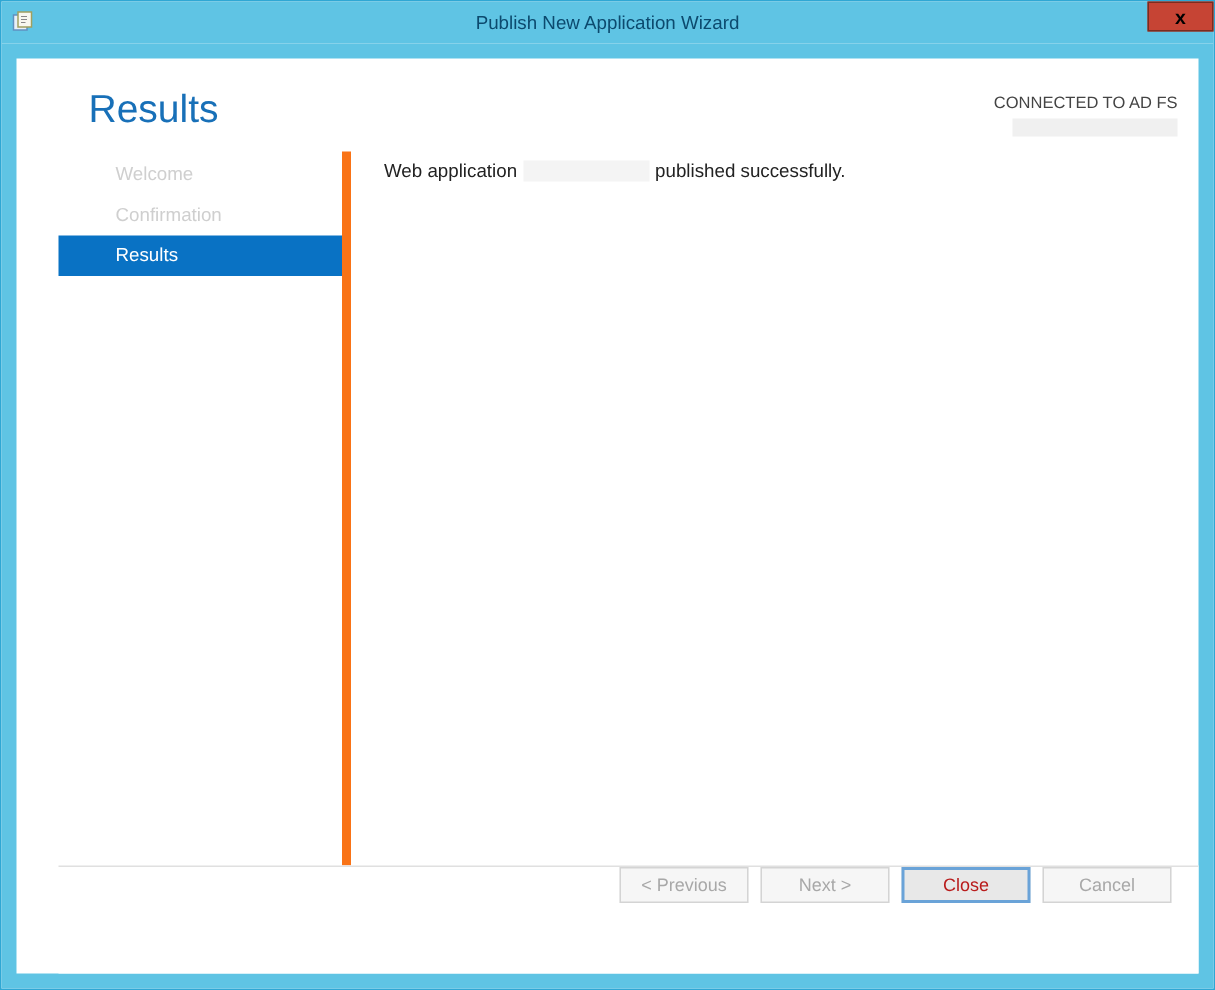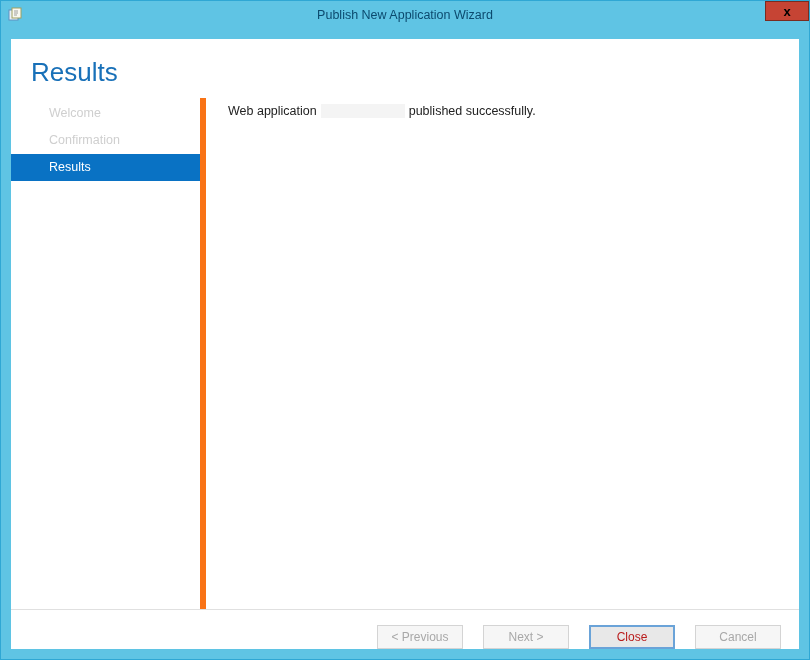"Results" .content { padding-left: none -> 28px }
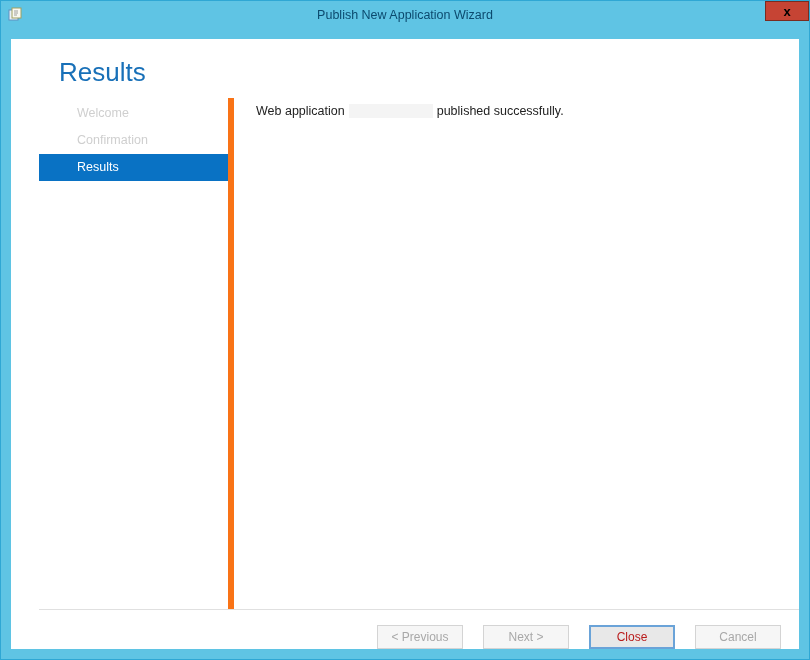"CONNECTED TO AD FS" div { html: none -> <div> <div>CONNECTED TO AD FS</div> <div></div> </div> }
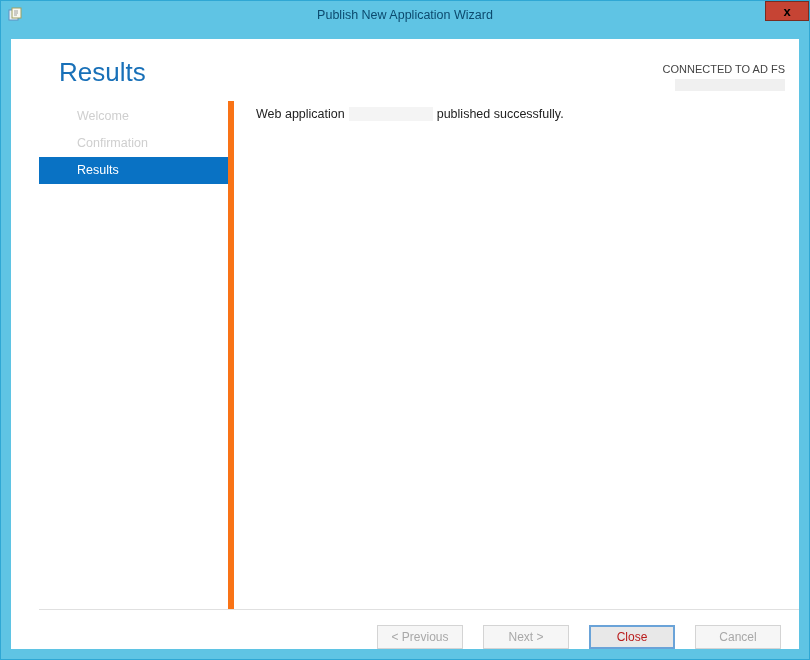"< Previous" .footer { align-items: flex-end -> flex-start; gap: 20px -> 8px; height: 40px -> 72px }
